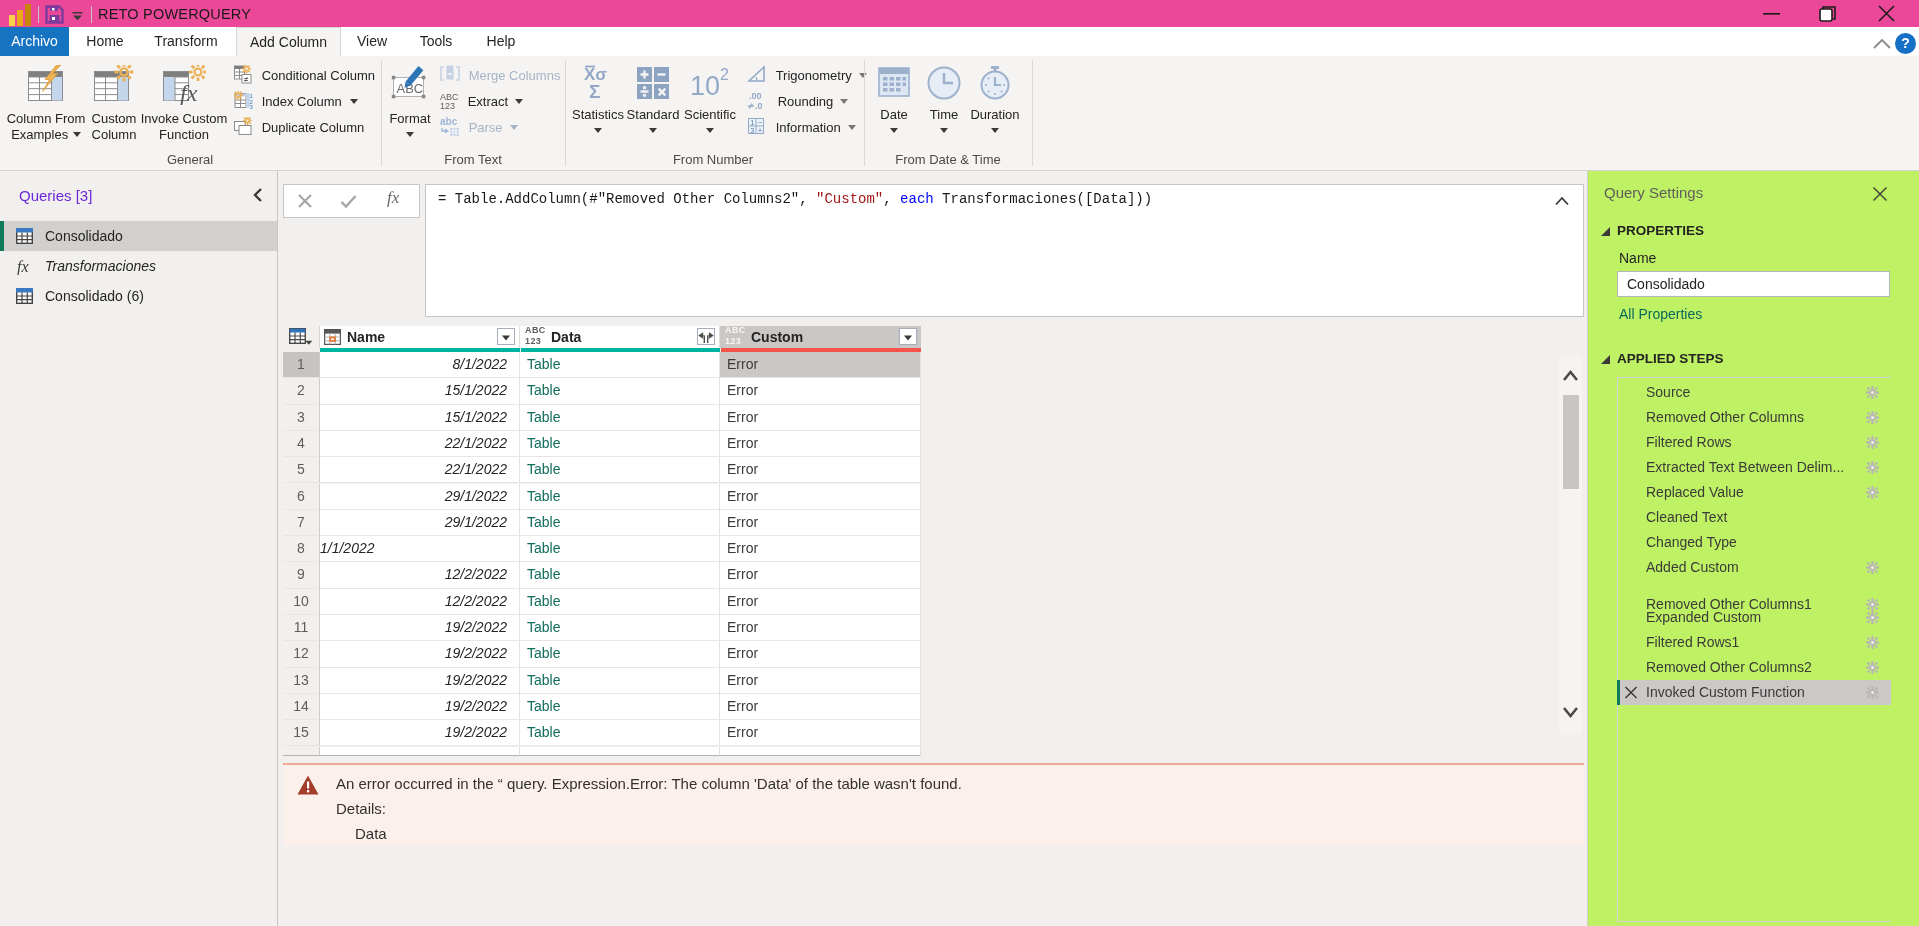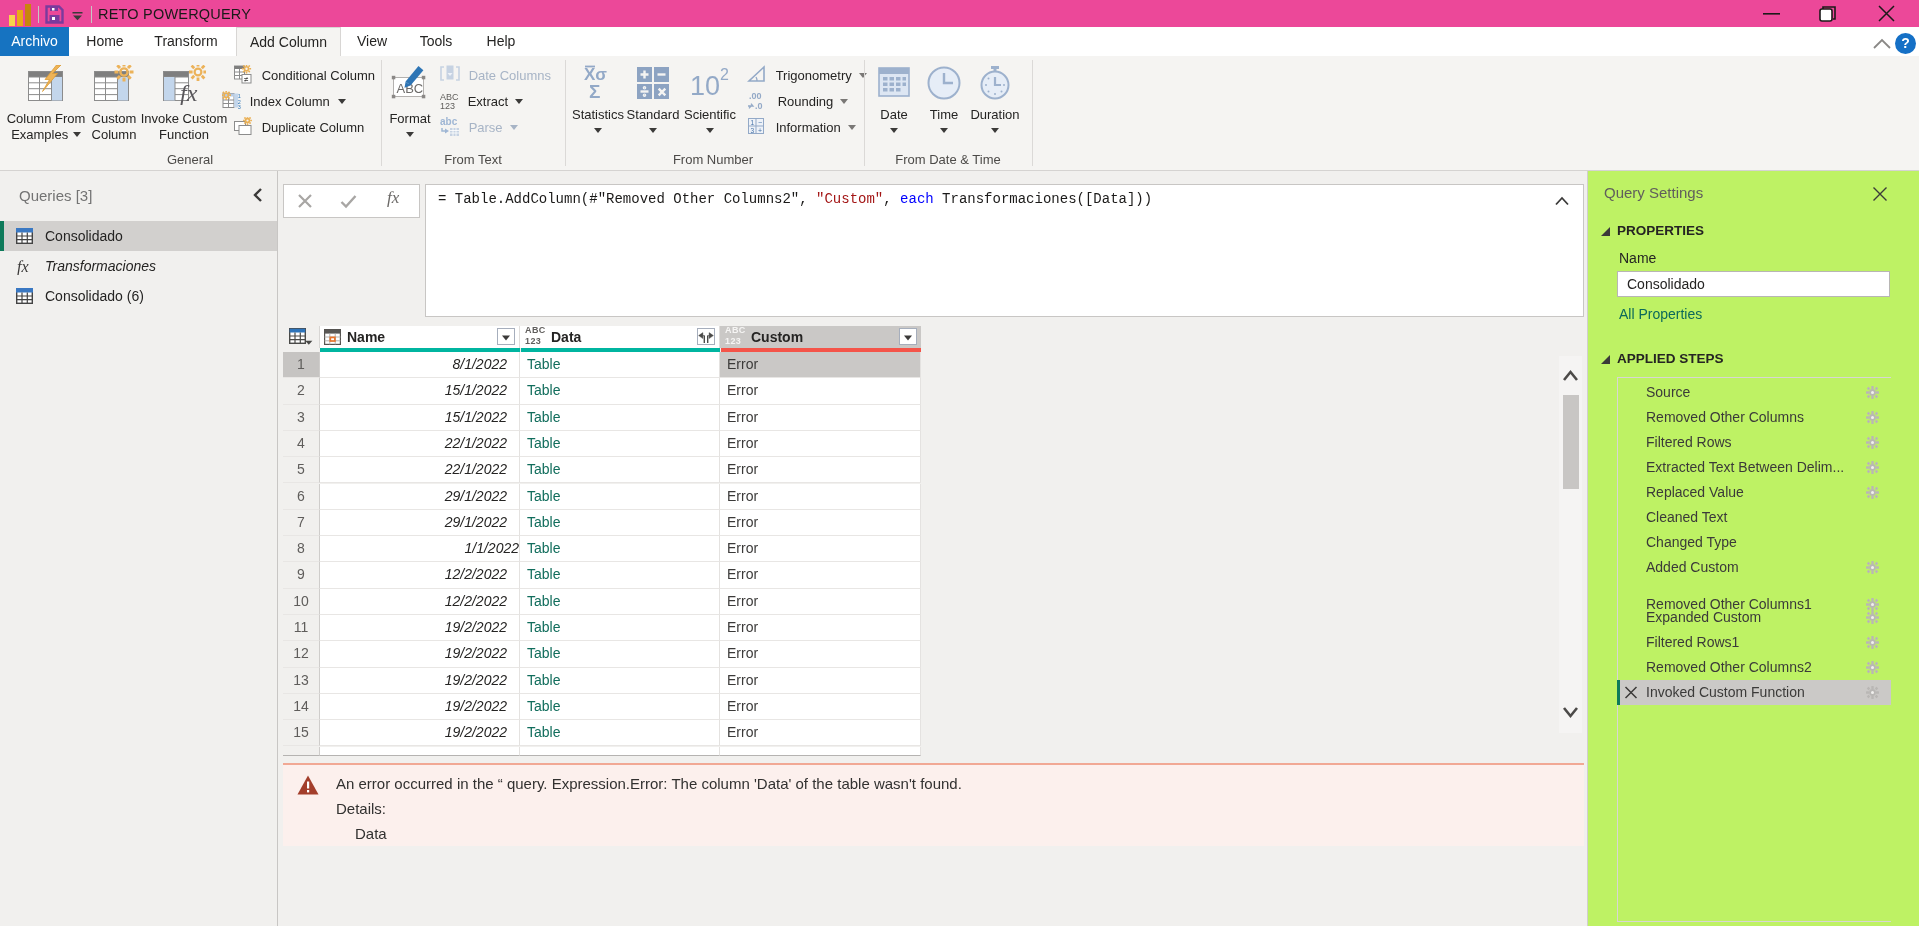"Date Columns" span.disabled { text: Date -> Merge }
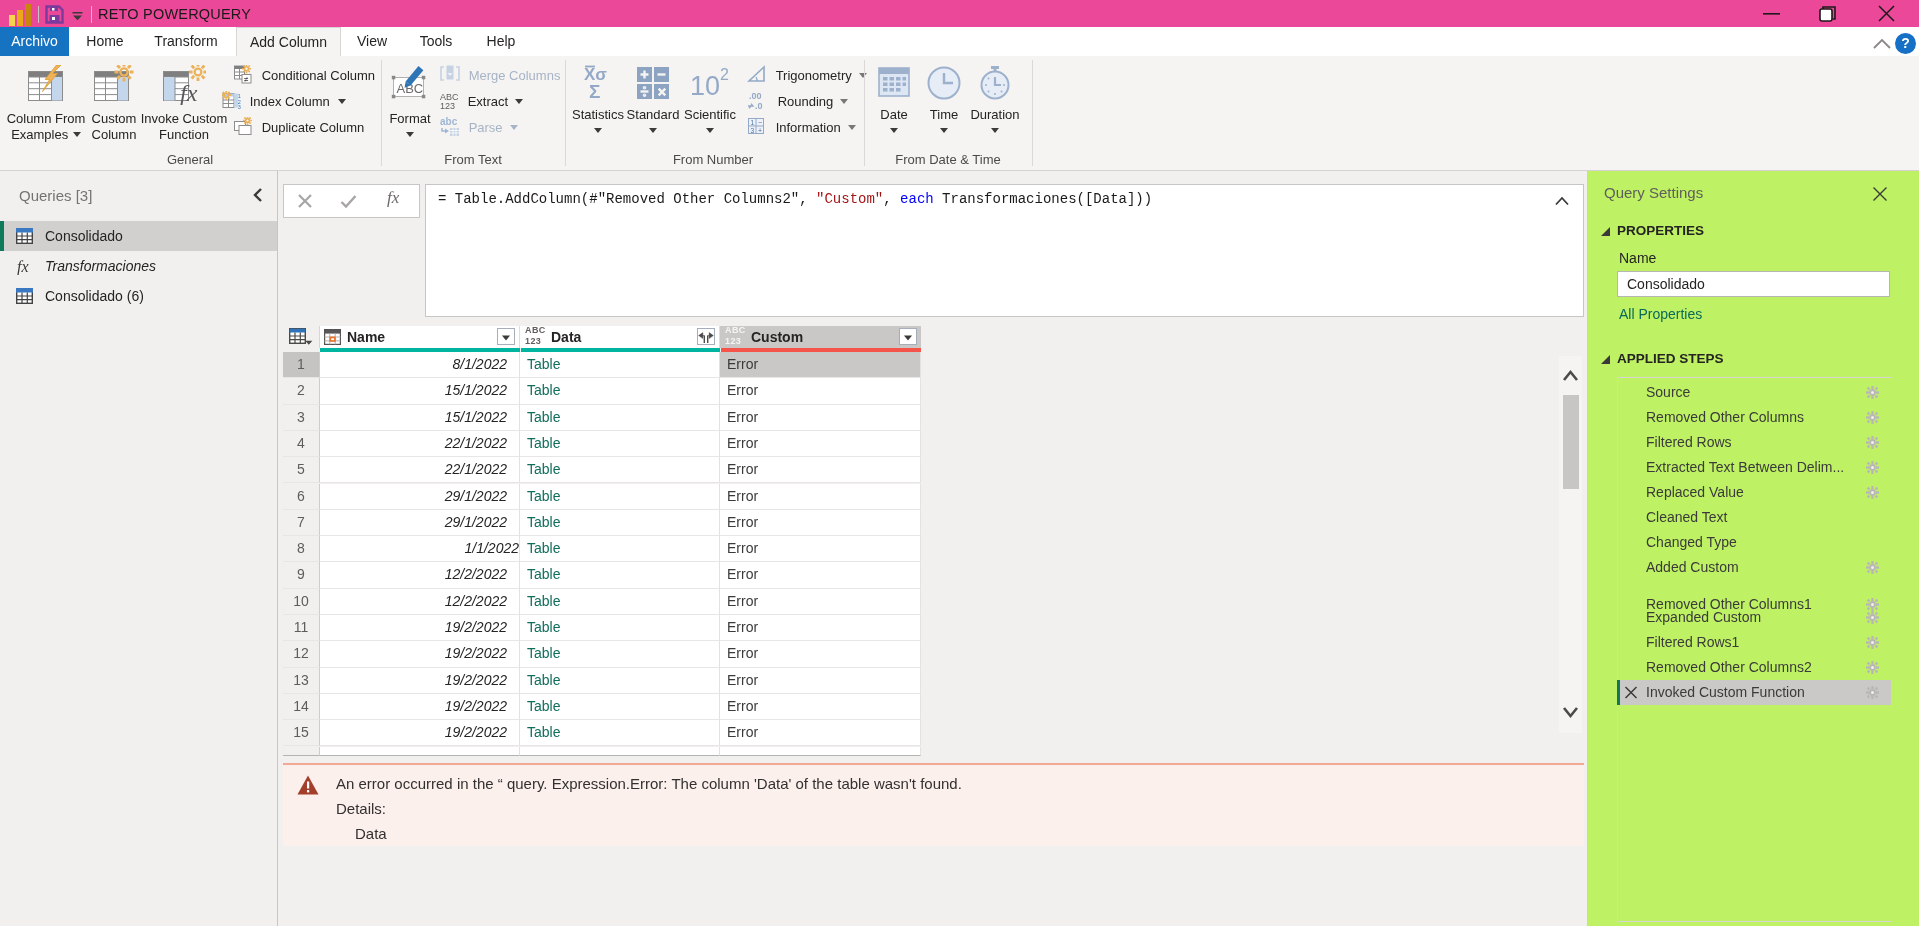"Index Column" div.smallrow { left: 222px -> 234px }
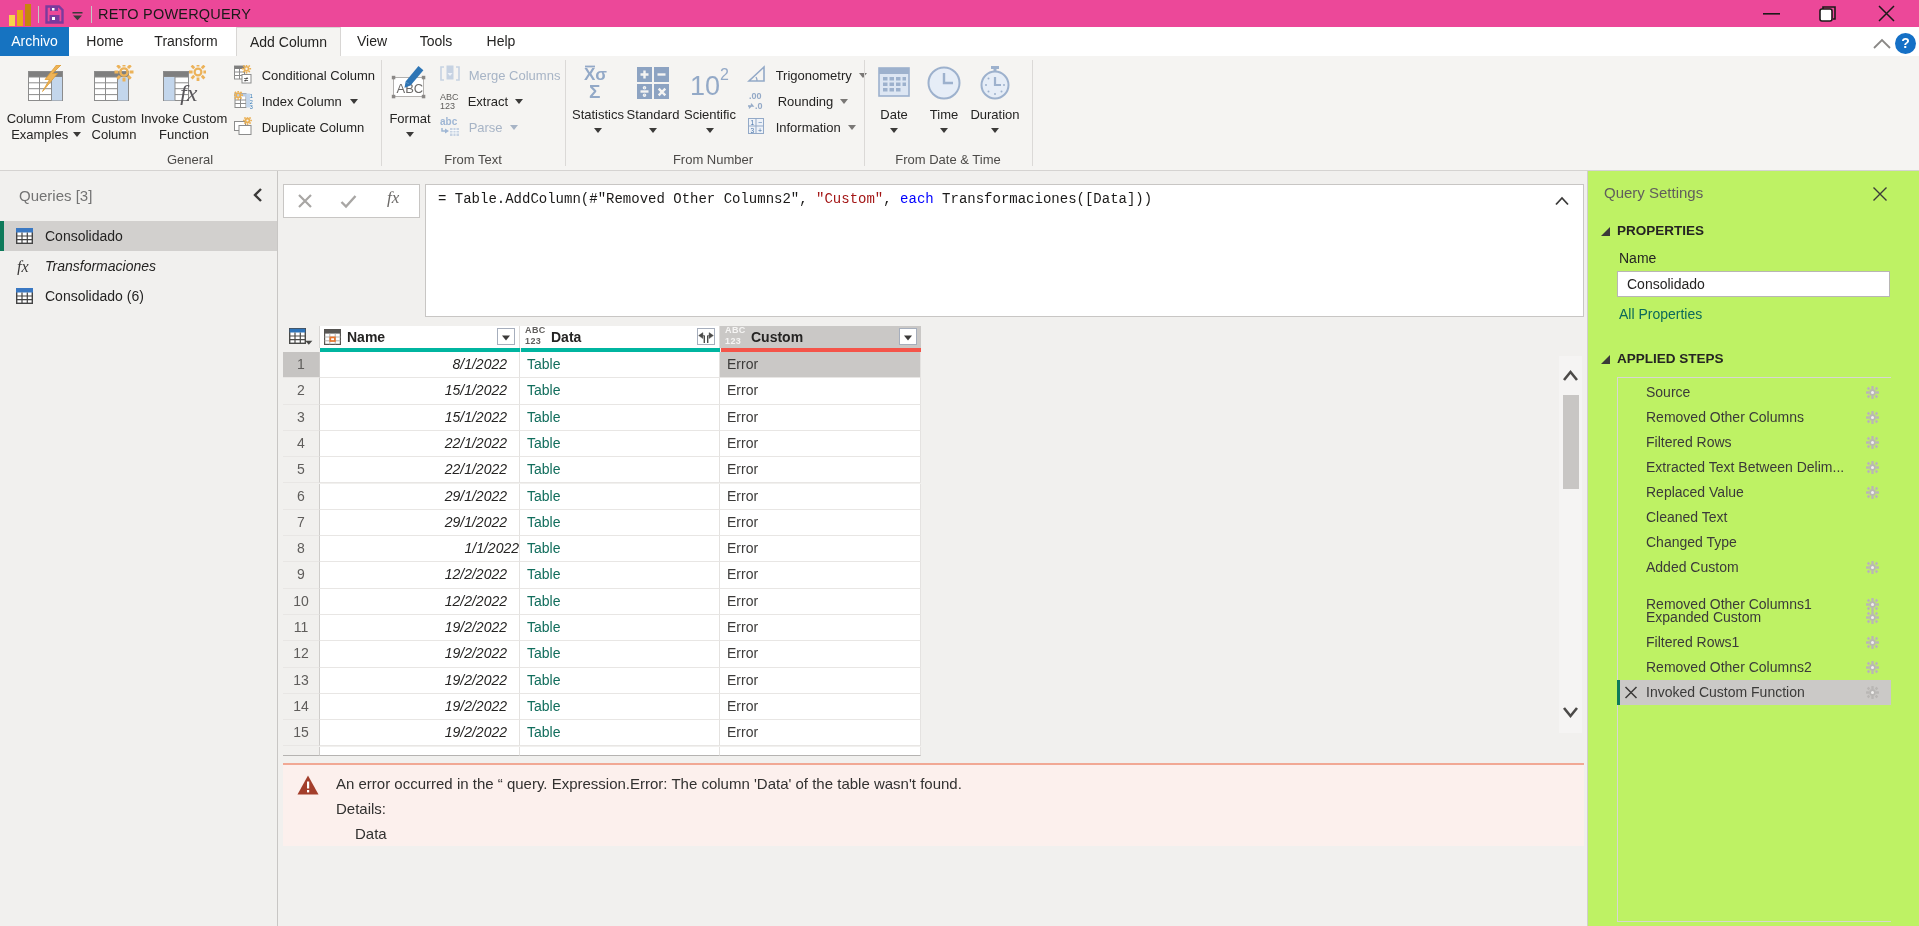"Queries [3]" div.abs { color: #737373 -> #6d28d9 }
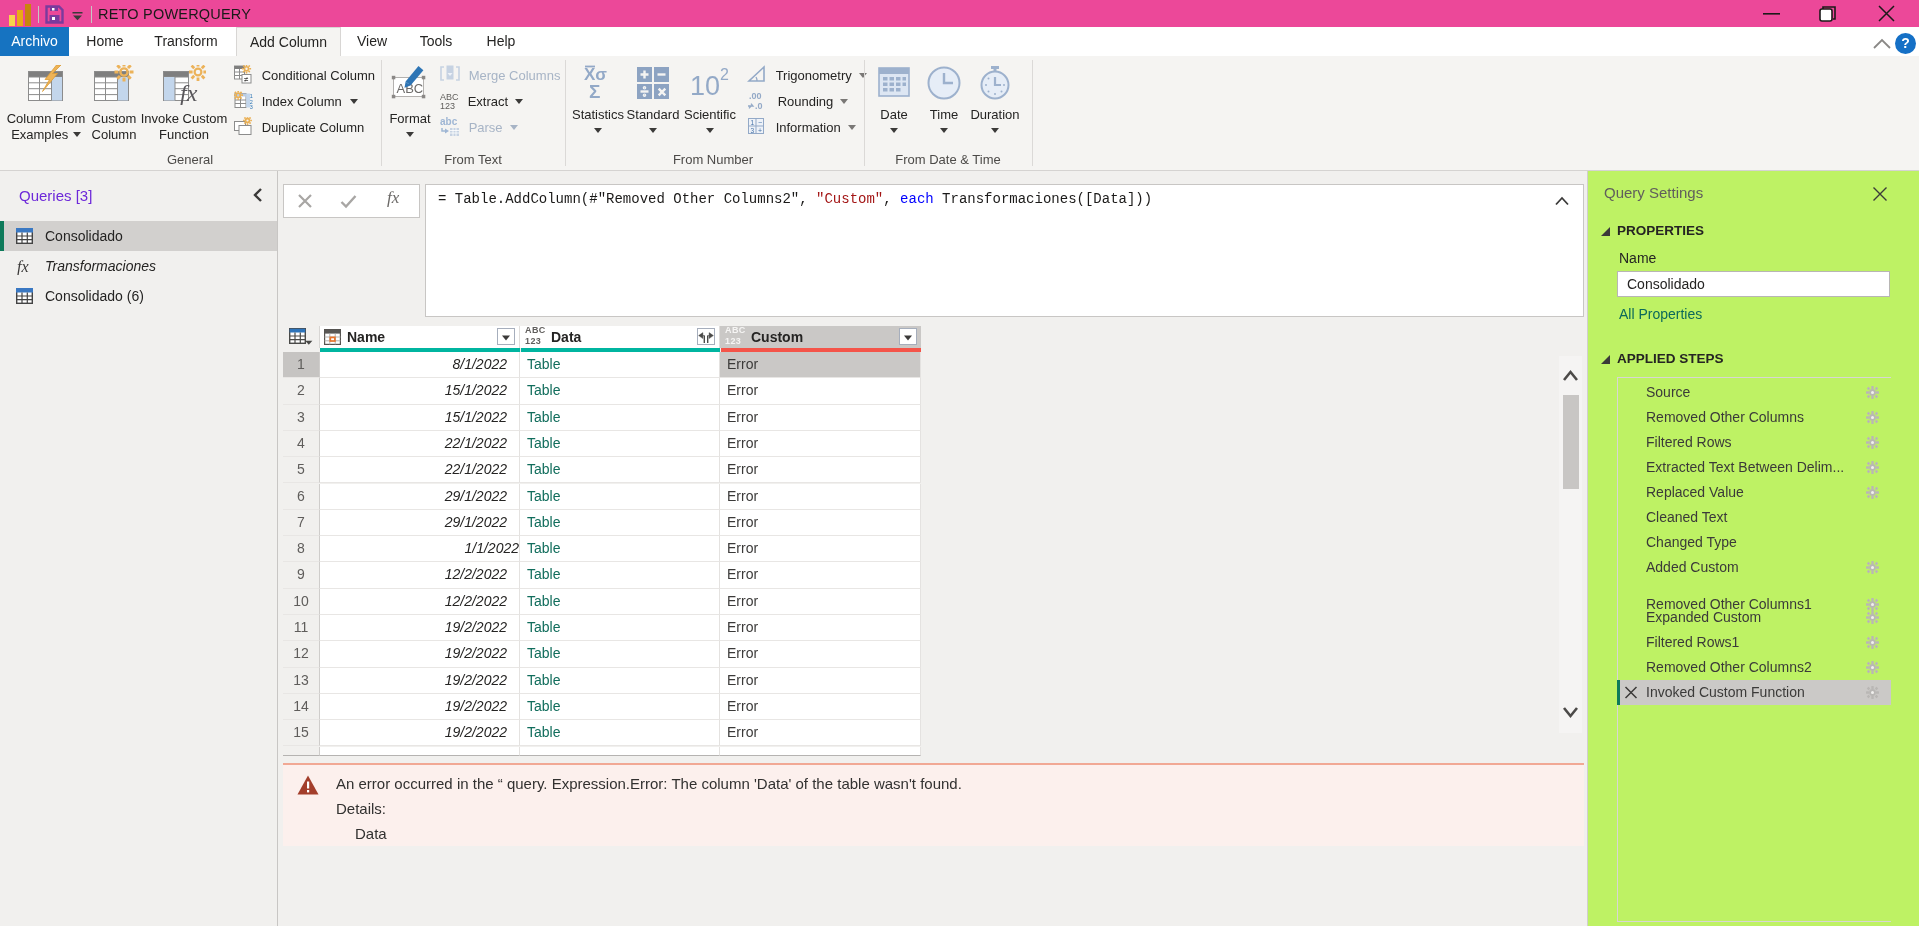"1/1/2022" div.cell { padding-right: 0 -> 8px; text-align: right -> none }
